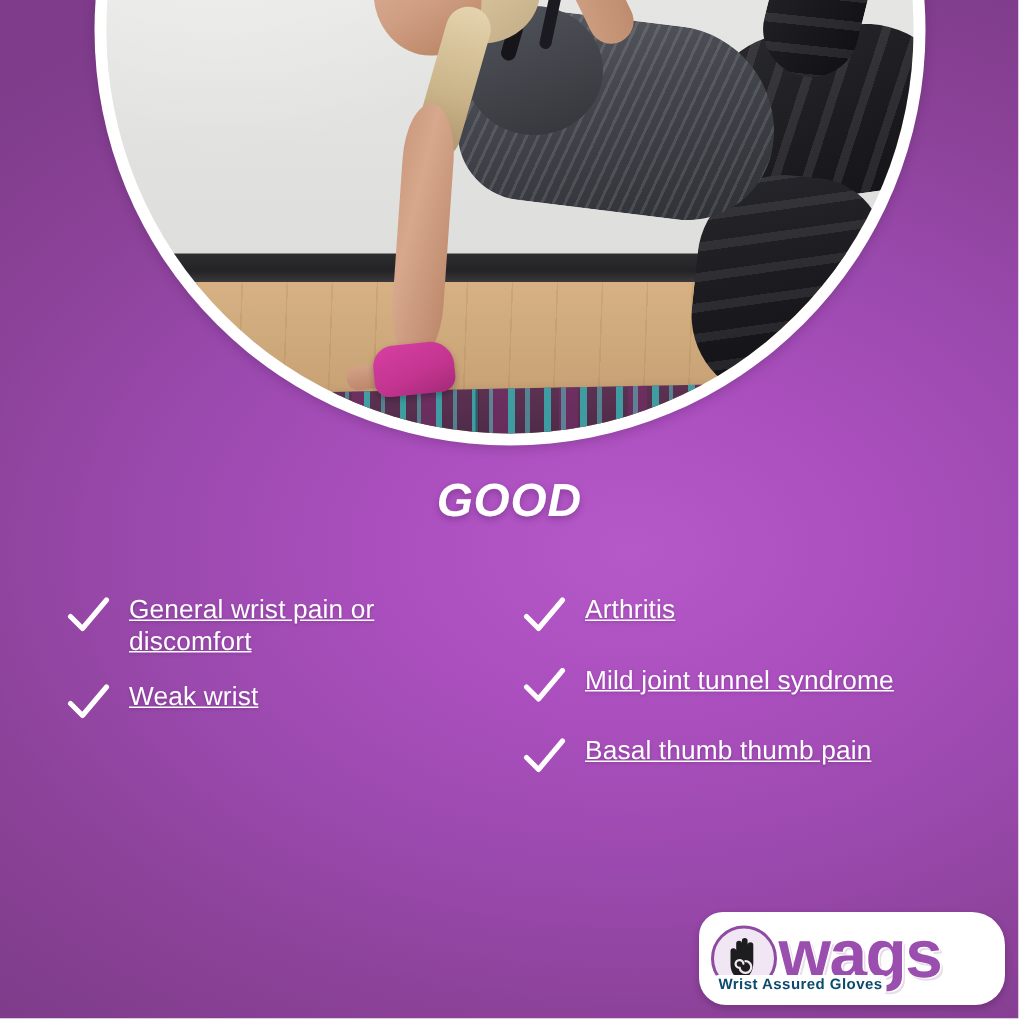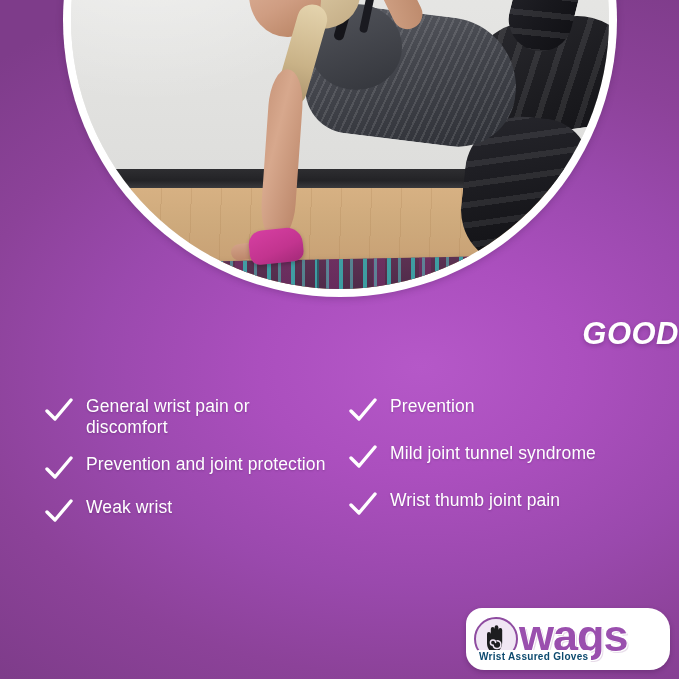"GOOD" .headline { text-align: right -> center }
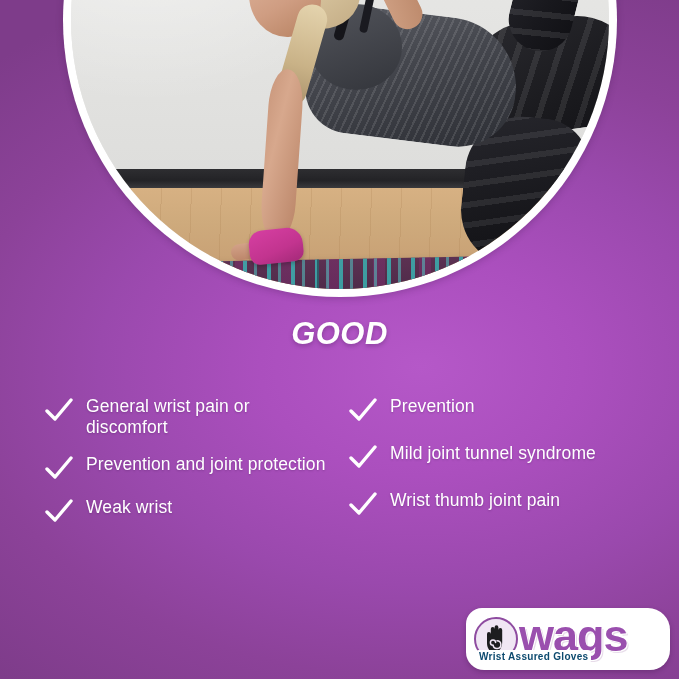"General wrist pain or discomfort" .item-text { text-decoration: none -> underline }
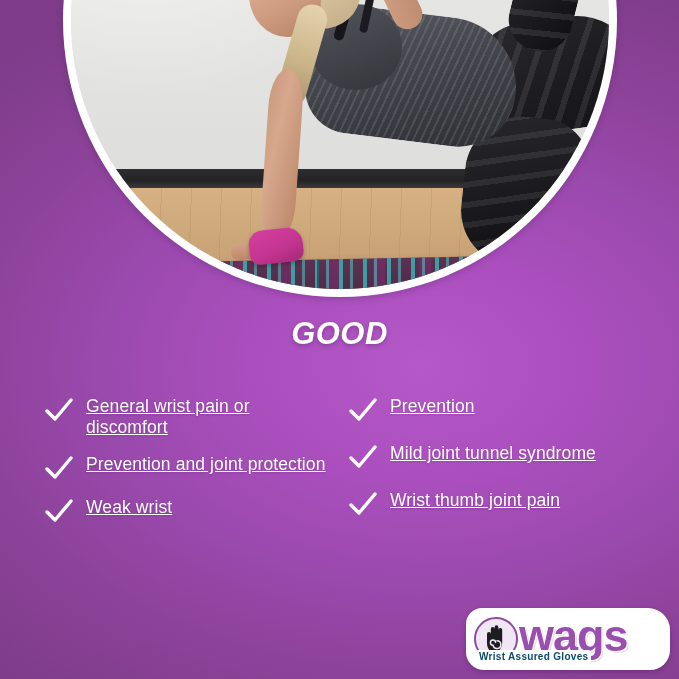"Prevention" span.item-text { text: Prevention -> Arthritis }
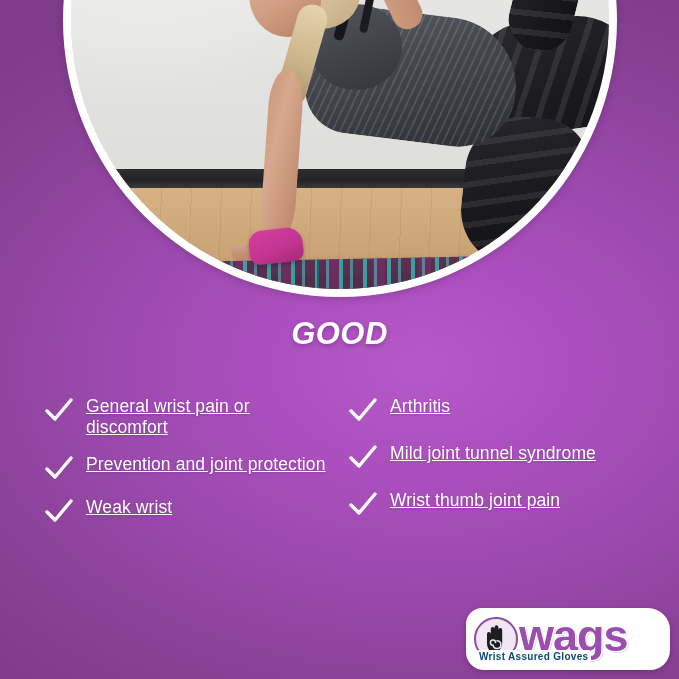"Prevention and joint protection" div.item { html: <div> <span> <svg> <path></path> </svg> </span> <span>Prevention and joint protection</span> </div> -> none }
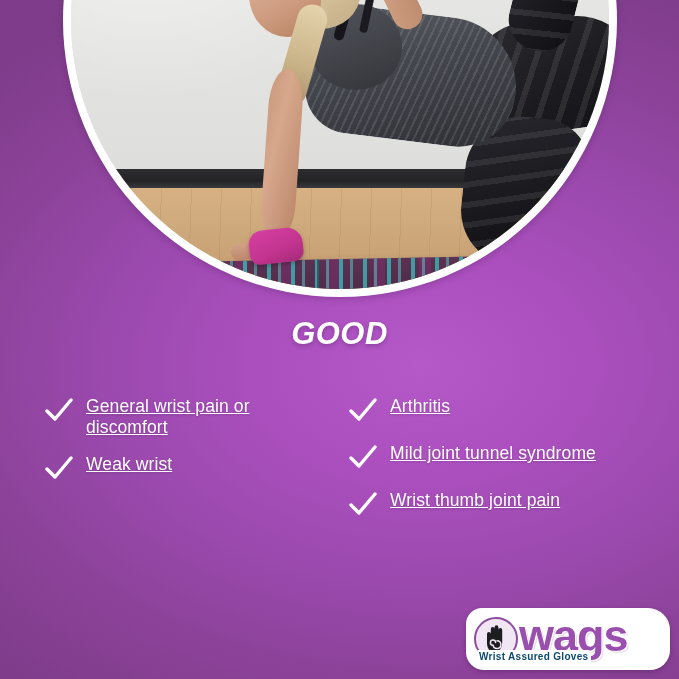"Wrist thumb joint pain" span.item-text { text: Wrist thumb joint -> Basal thumb thumb }
